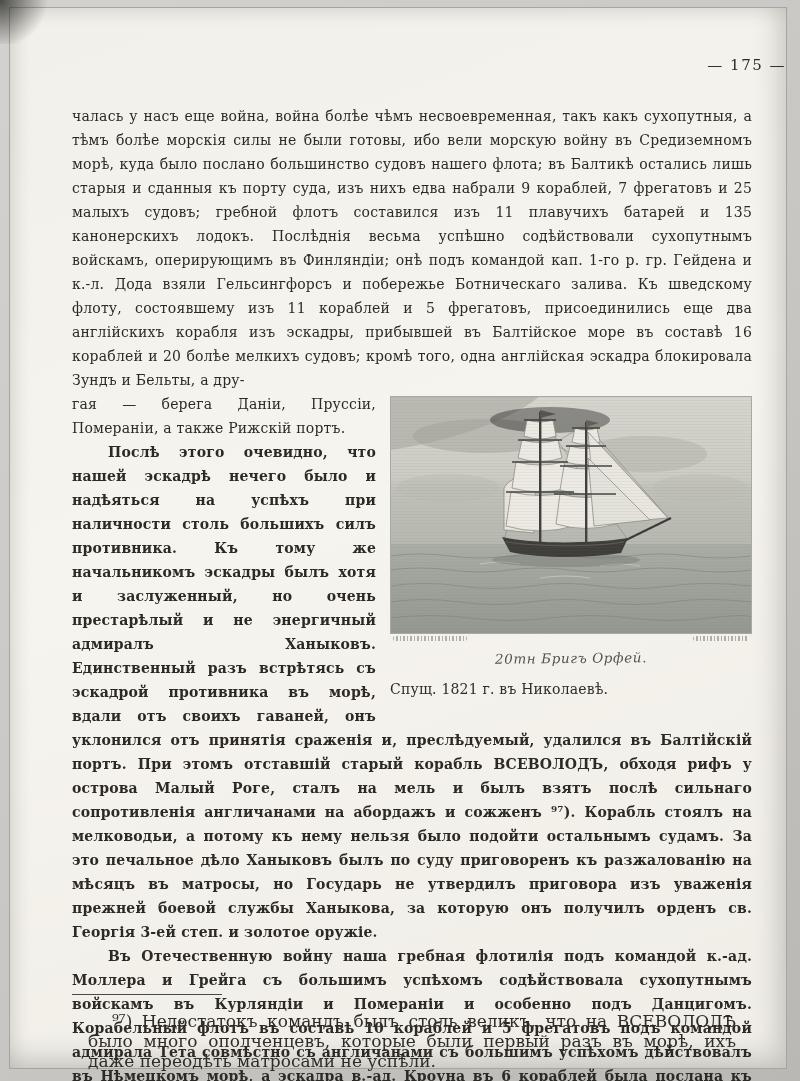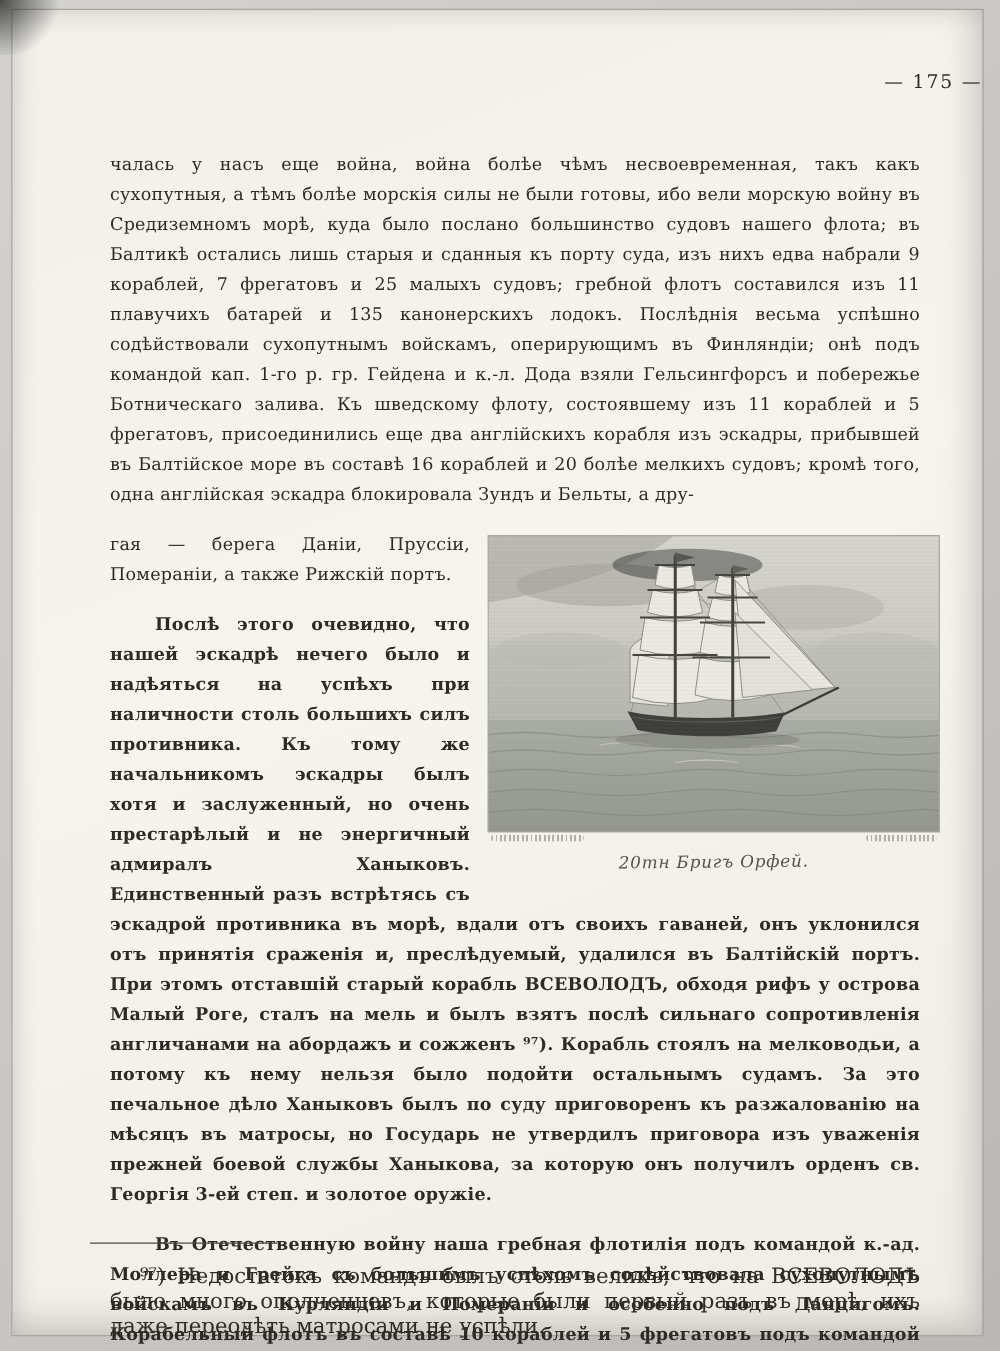"чалась у насъ еще война," .text p { margin: 16px -> 0 }
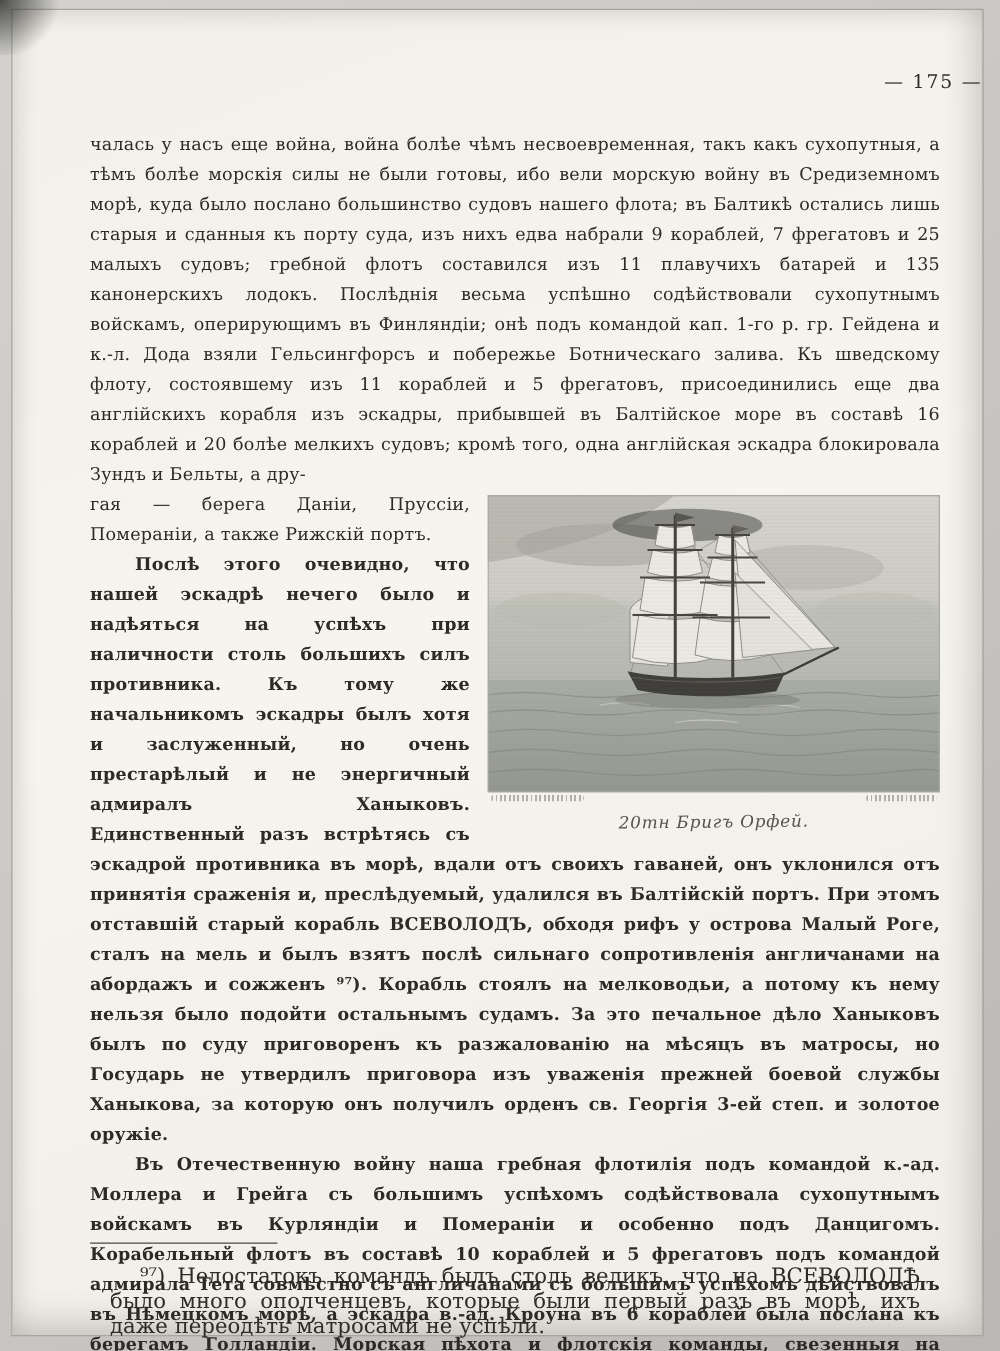"Спущ. 1821 г. въ Николаевѣ." figcaption.cap-print { html: none -> <figcaption>Спущ. 1821 г. въ Николаевѣ.</figcaption> }
